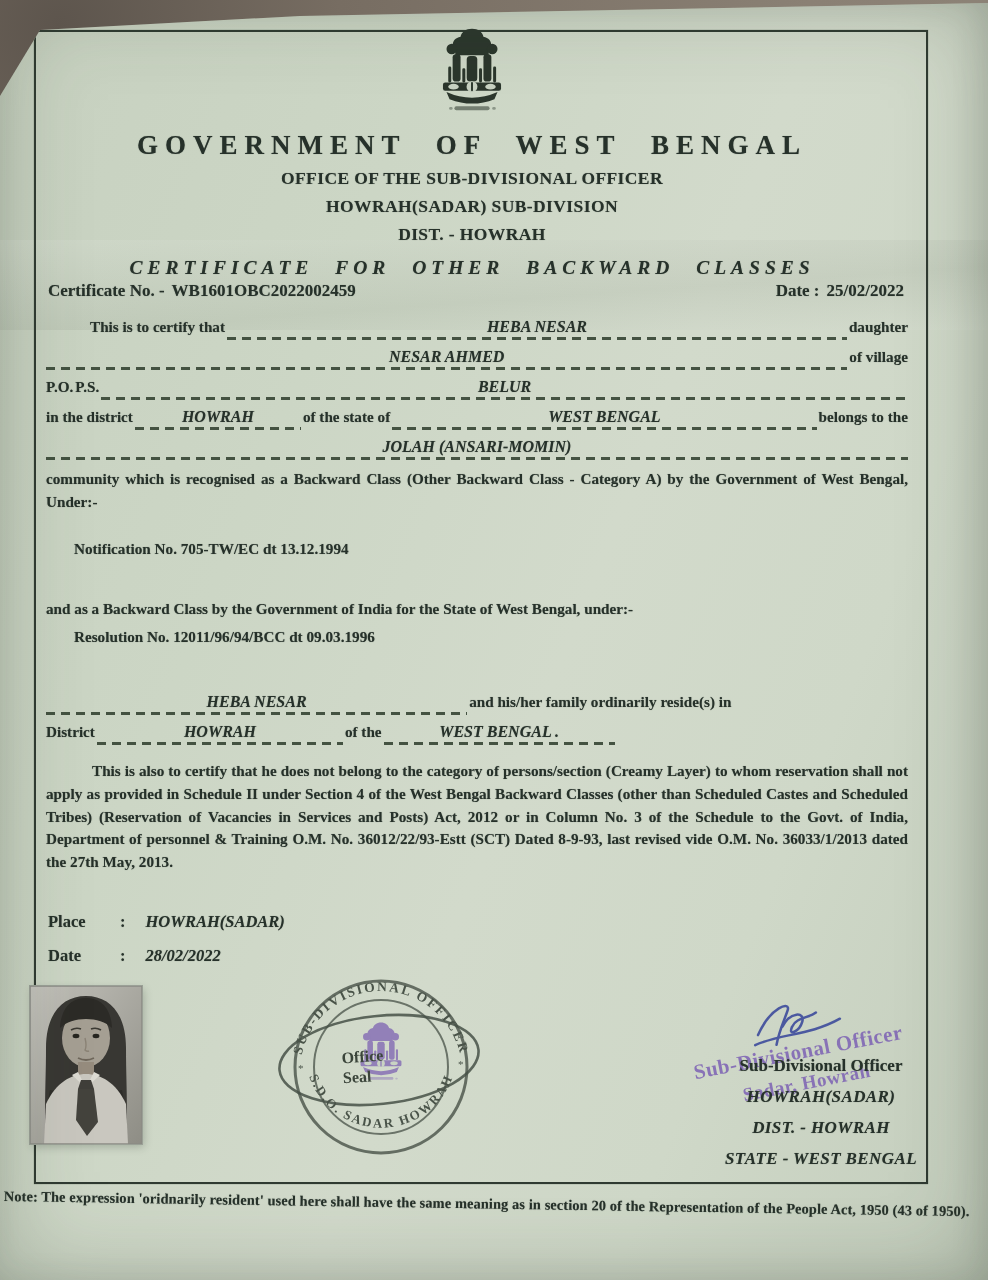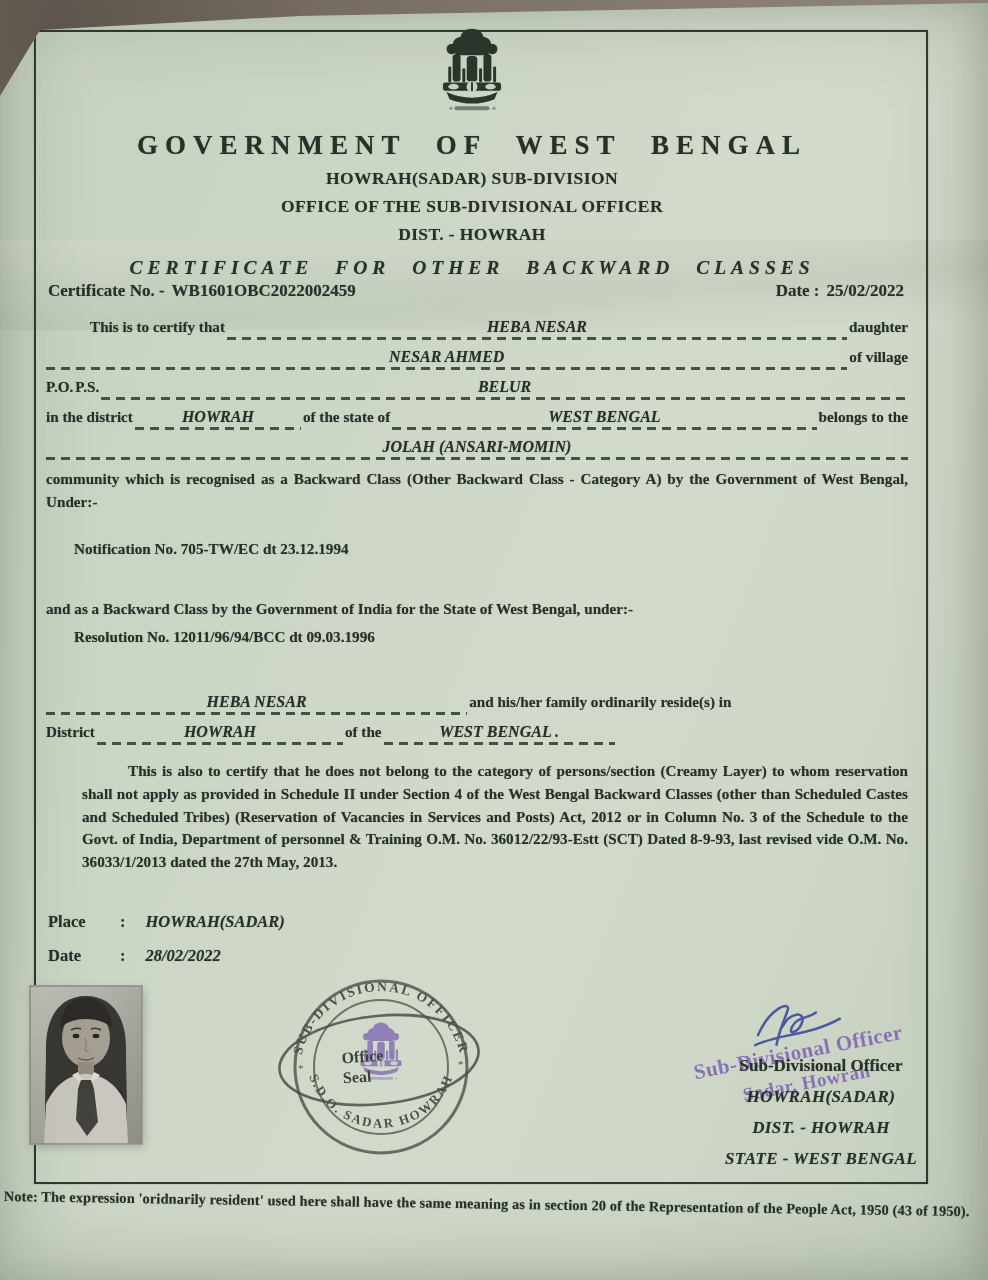"HOWRAH(SADAR) SUB-DIVISION" div.h-line { order: before "OFFICE OF THE SUB-DIVISIONAL OFFICER" -> after "OFFICE OF THE SUB-DIVISIONAL OFFICER" }
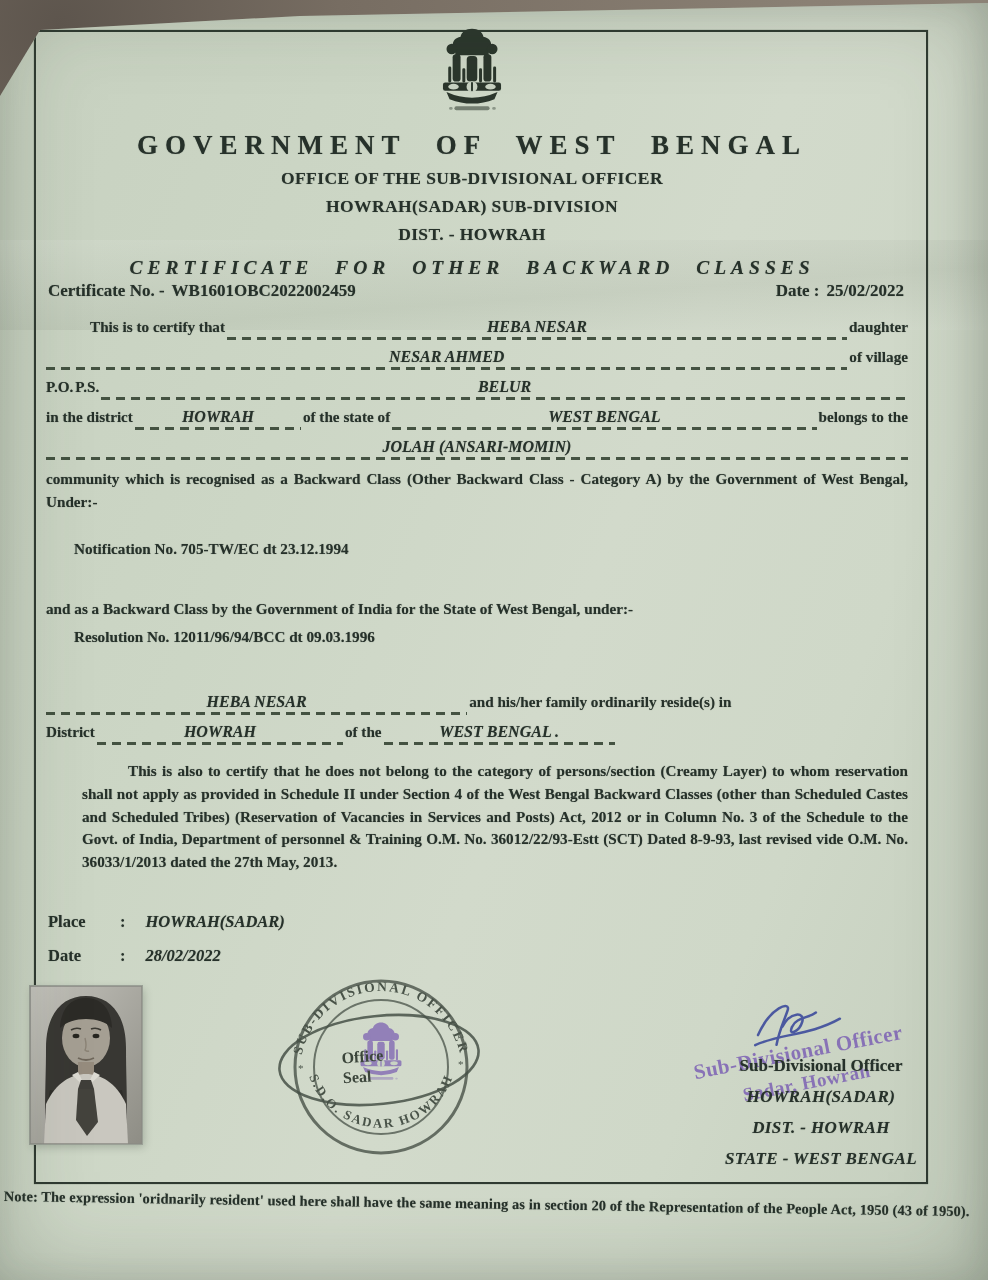"Notification No. 705-TW/EC dt 23.12.1994" p.para { text: 23.12.1994 -> 13.12.1994 }
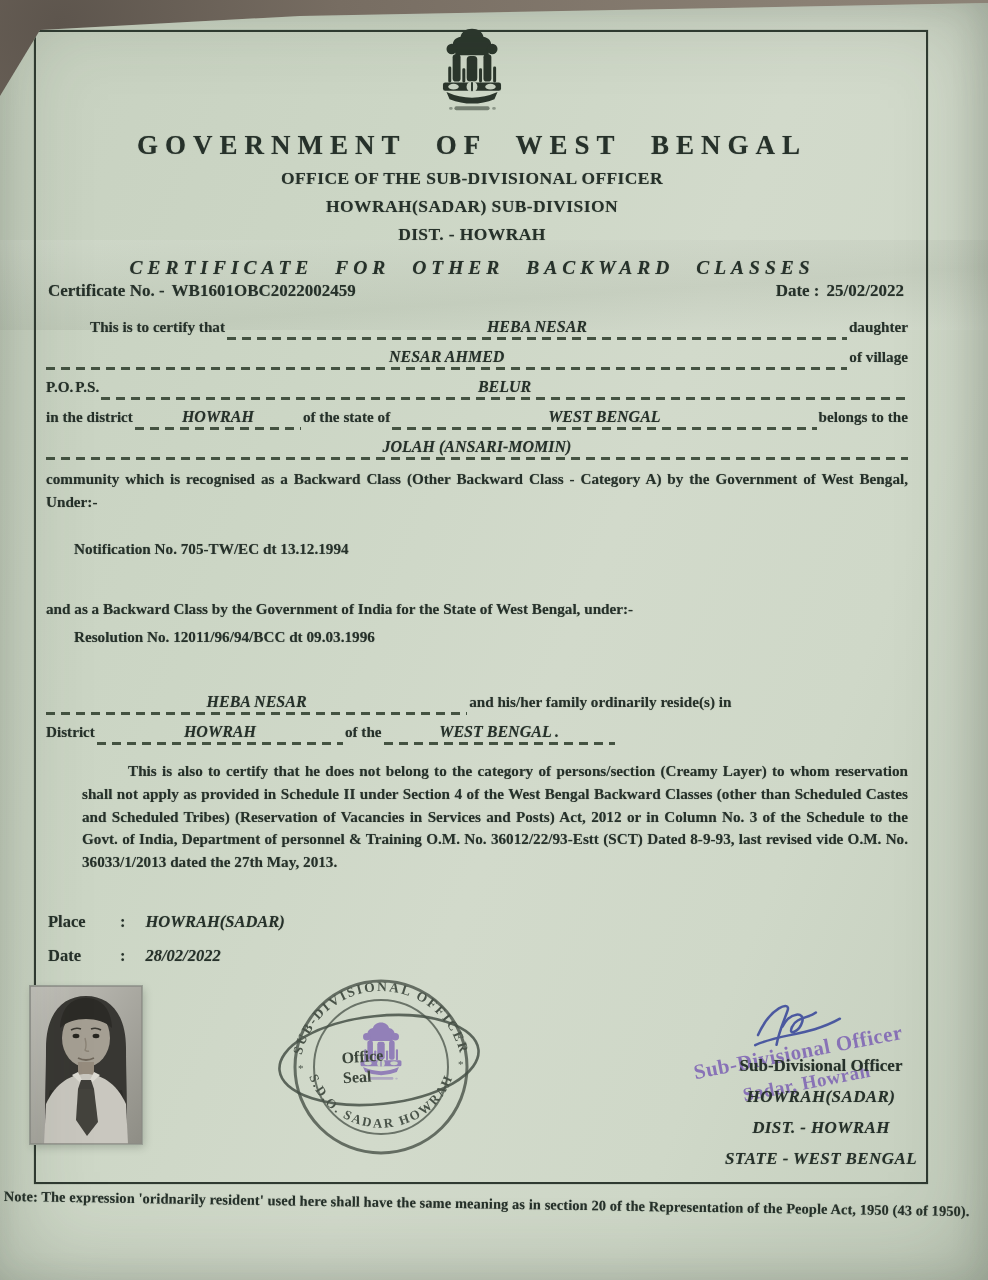"This is also to certify" .mt16 { margin-left: 36px -> none }
